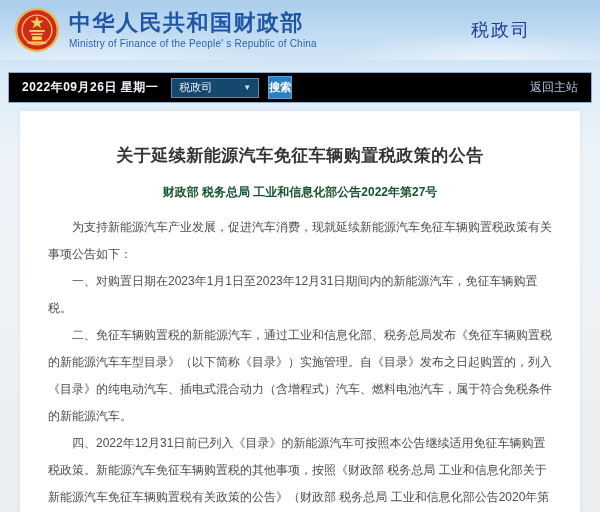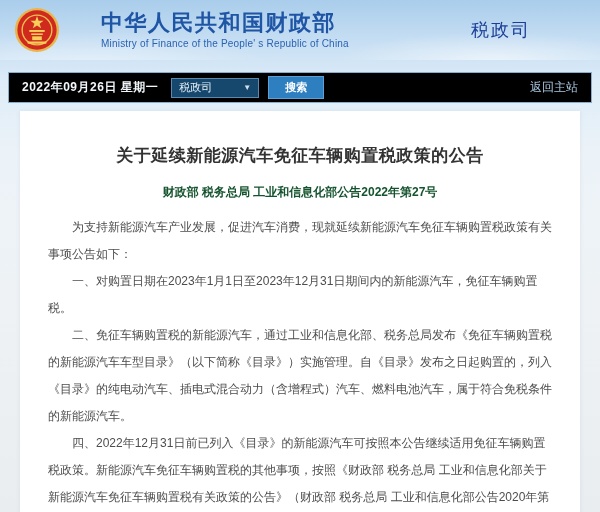"中华人民共和国财政部" .site-header { gap: 32px -> none }
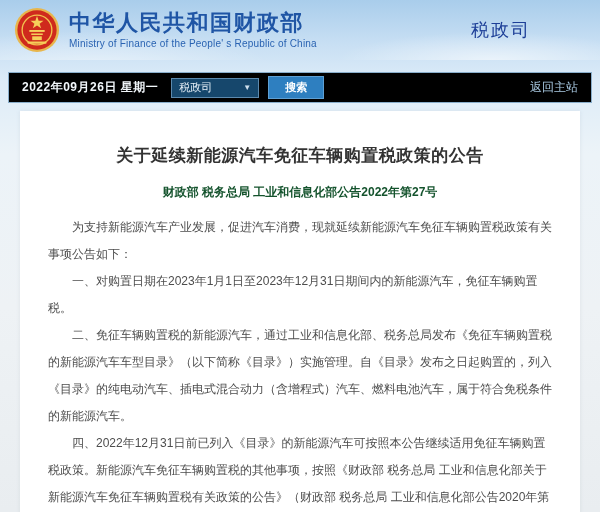"搜索" .search-btn { padding: 3px 16px -> 3px 0 }
